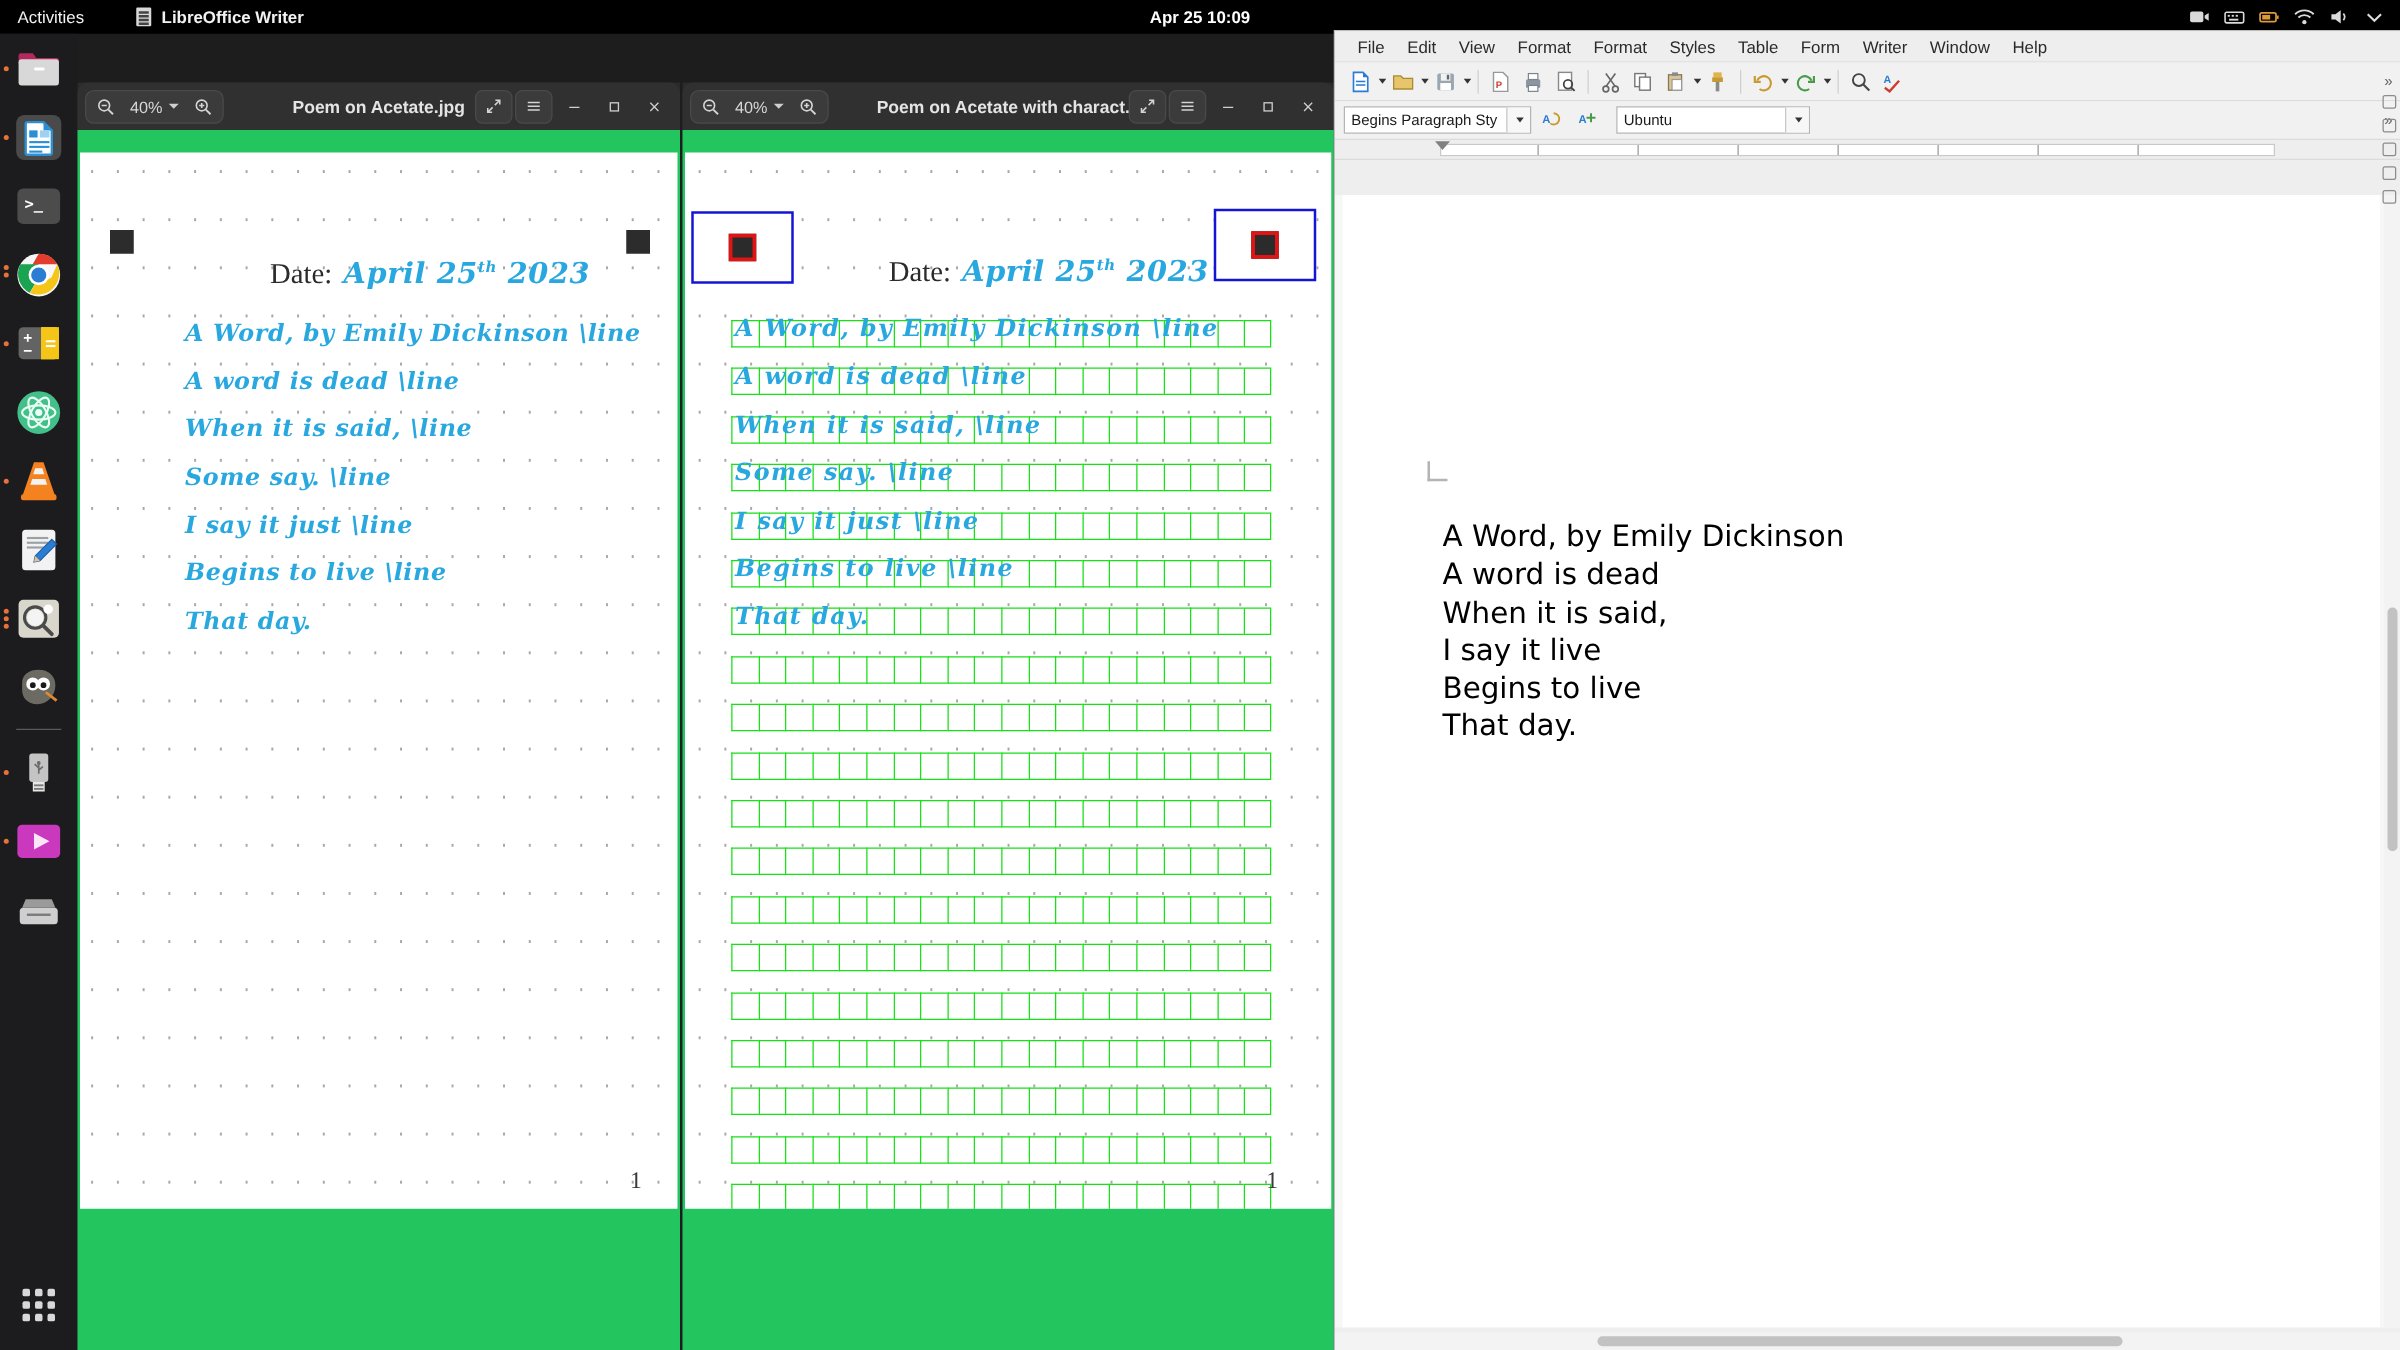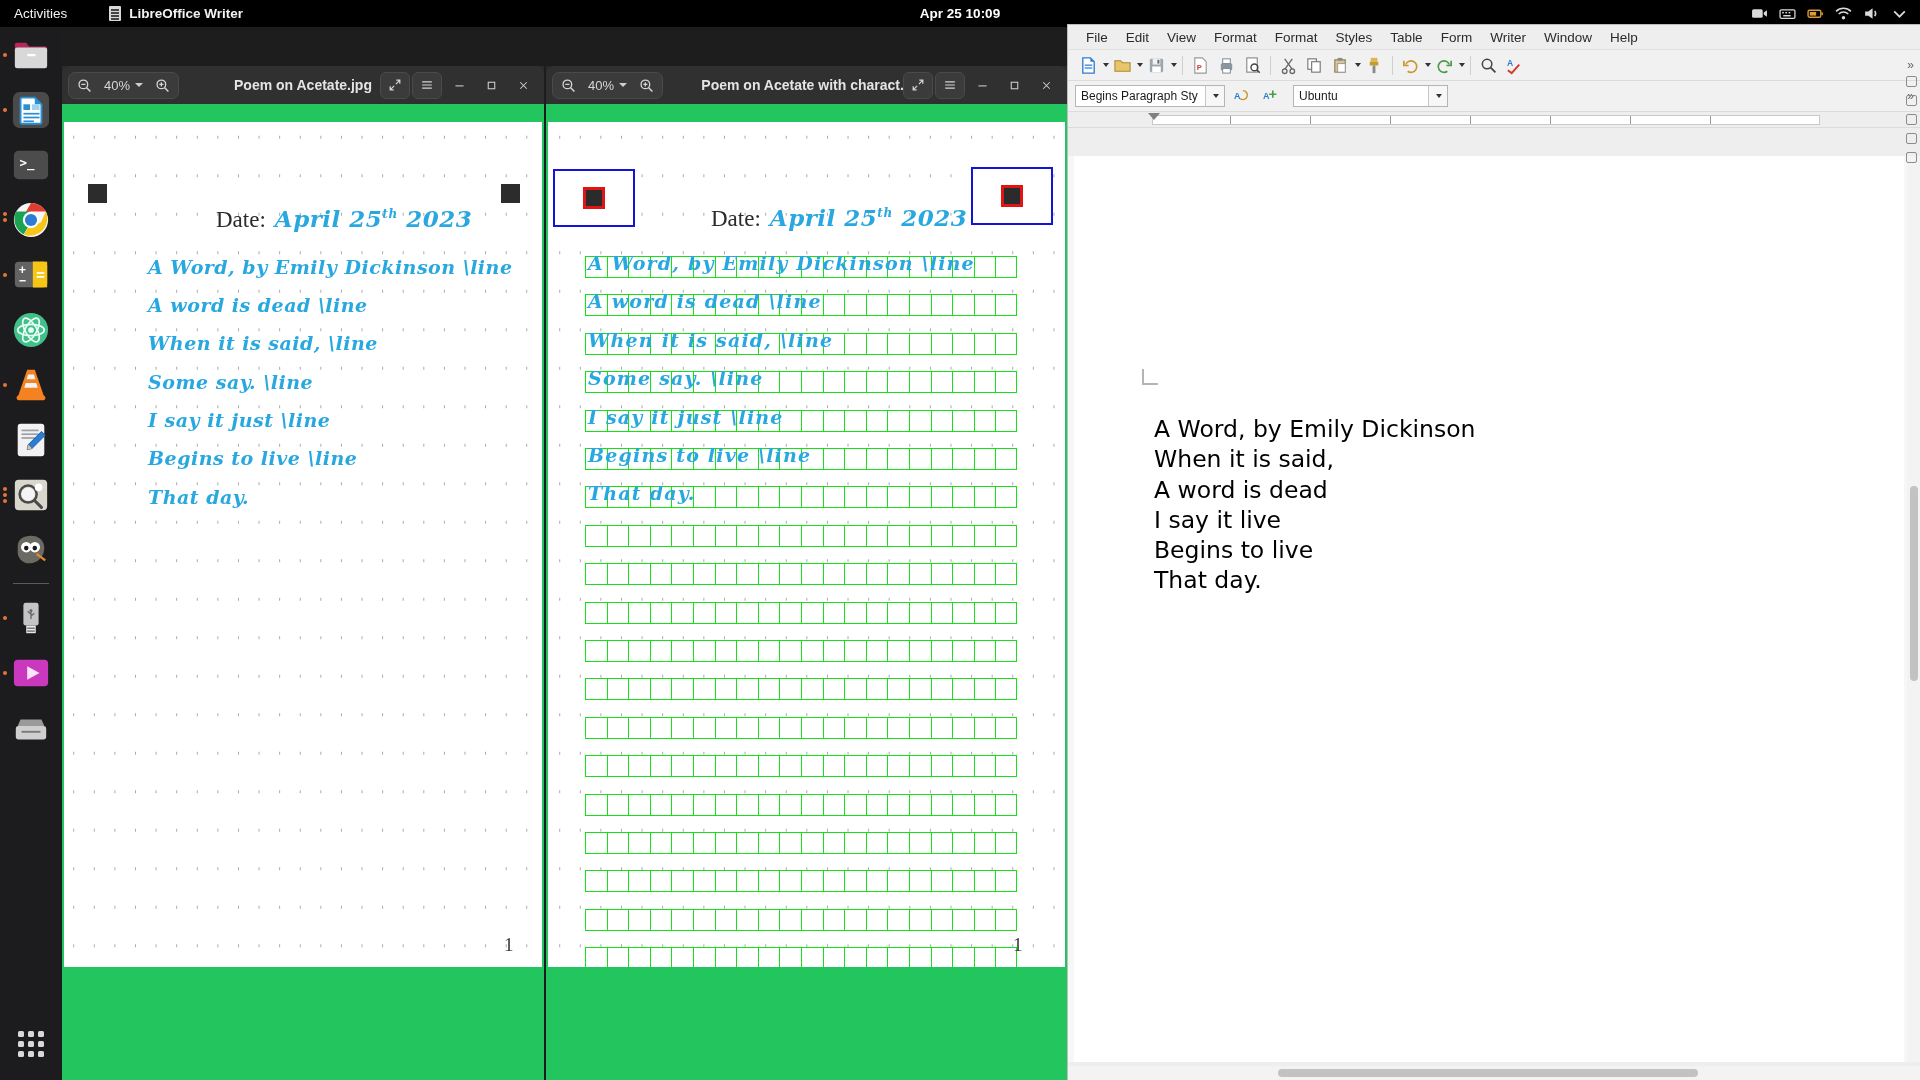"When it is said," div { order: before "A word is dead" -> after "A word is dead" }
